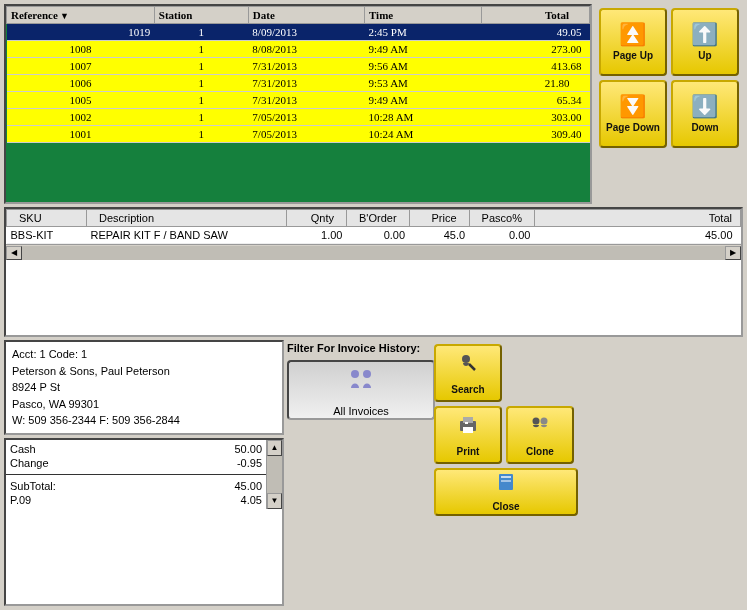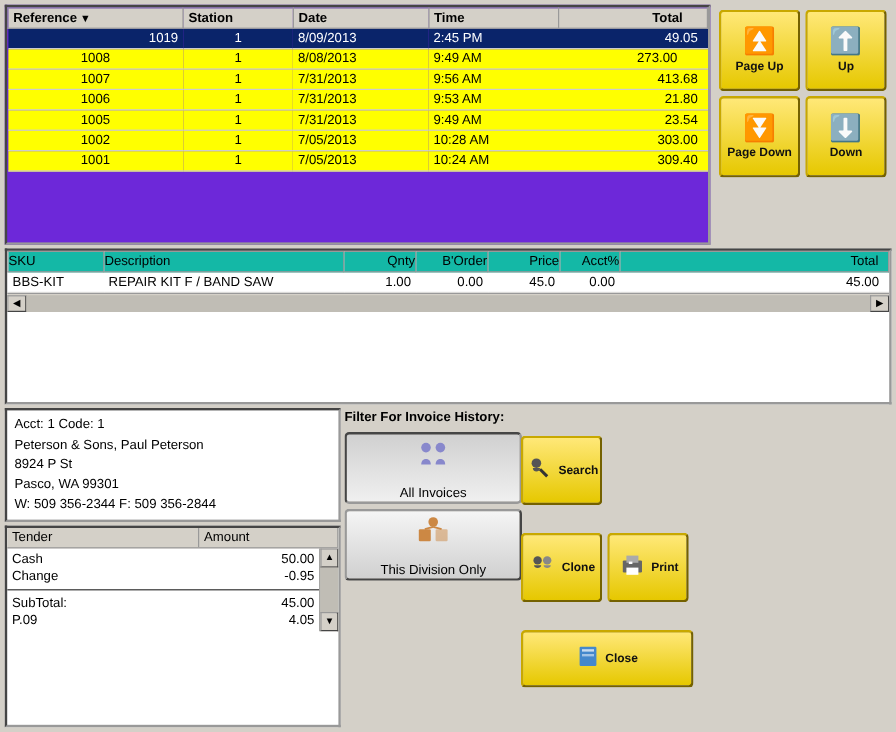"Reference" .invoice-table-area { background: #6d28d9 -> #15803d; font-family: none -> Liberation Serif, serif }
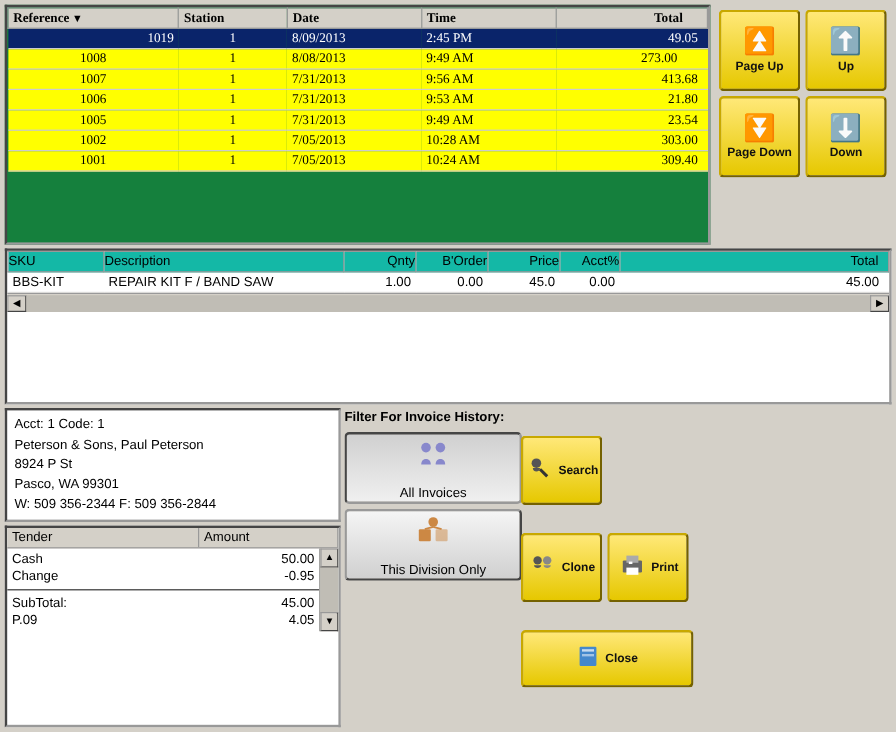"273.00" td.right { padding-right: 25px -> 8px }
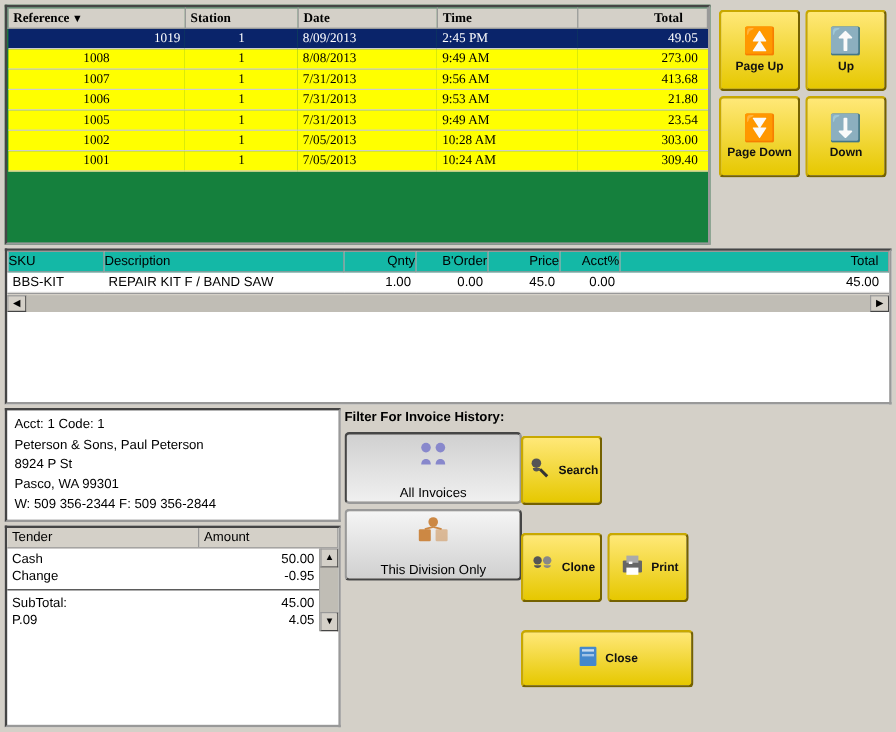"21.80" td.right { padding-right: 8px -> 20px }
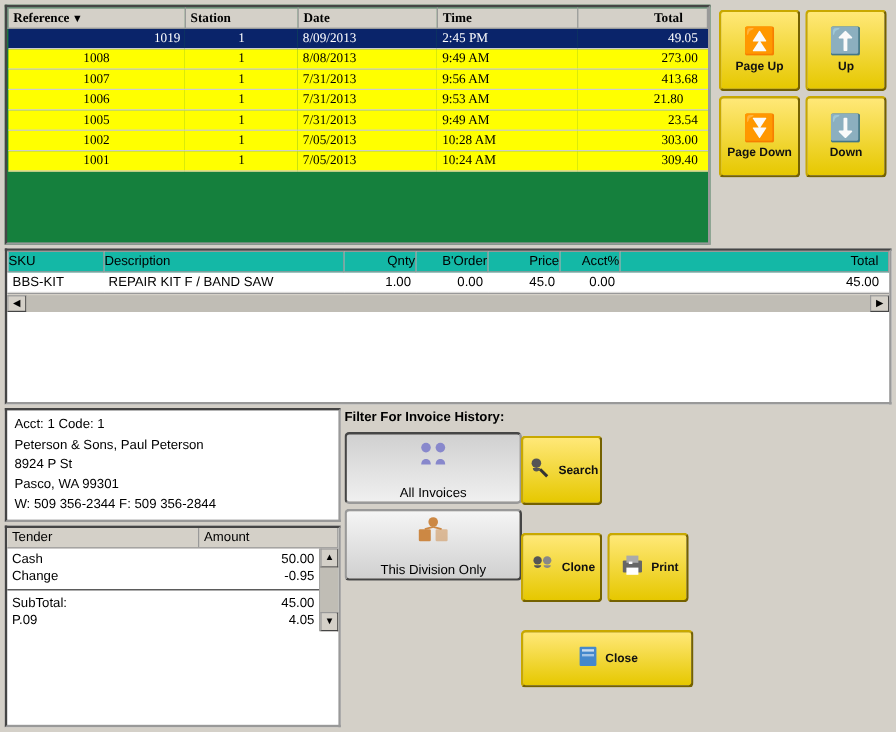"23.54" td.right { text: 23.54 -> 65.34 }
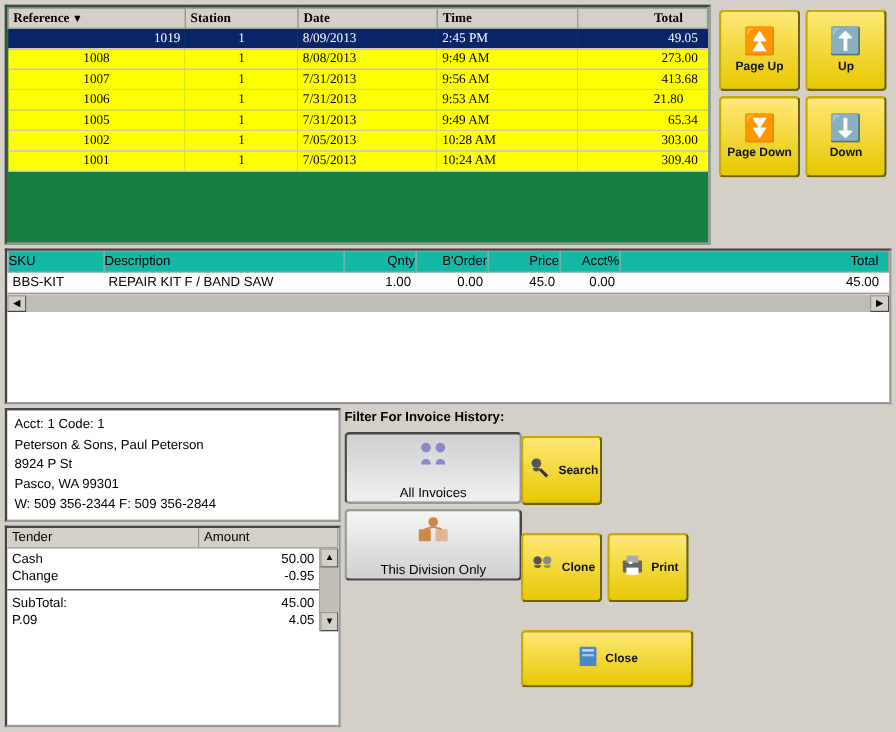"SKU" .detail-table thead th { background: #14b8a6 -> #e5e5e5; padding: 2px 0 -> 2px 12px }
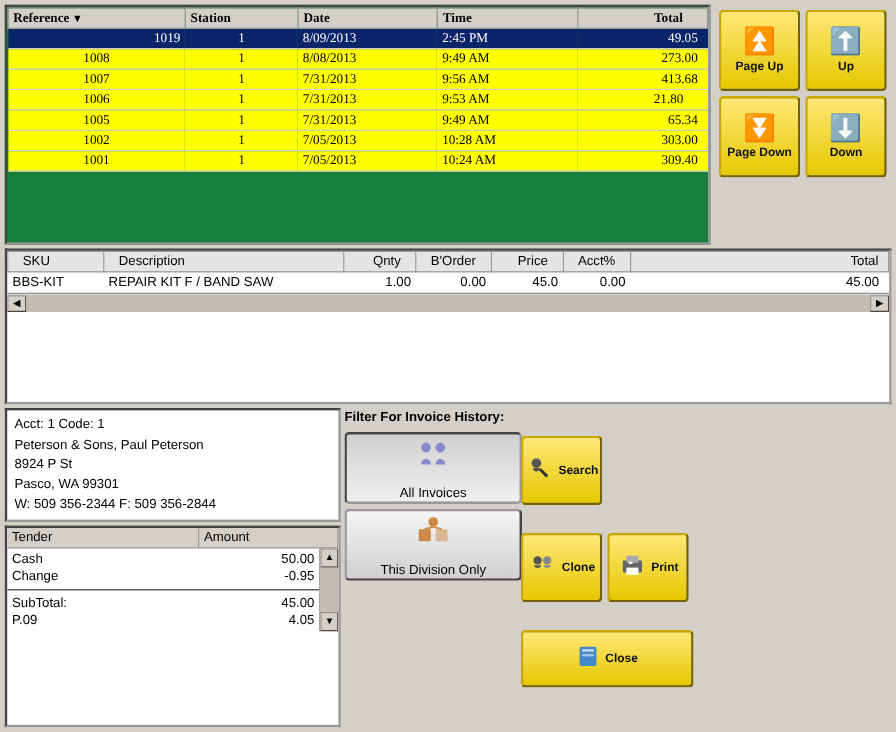"Acct%" th { text: Acct% -> Pasco% }
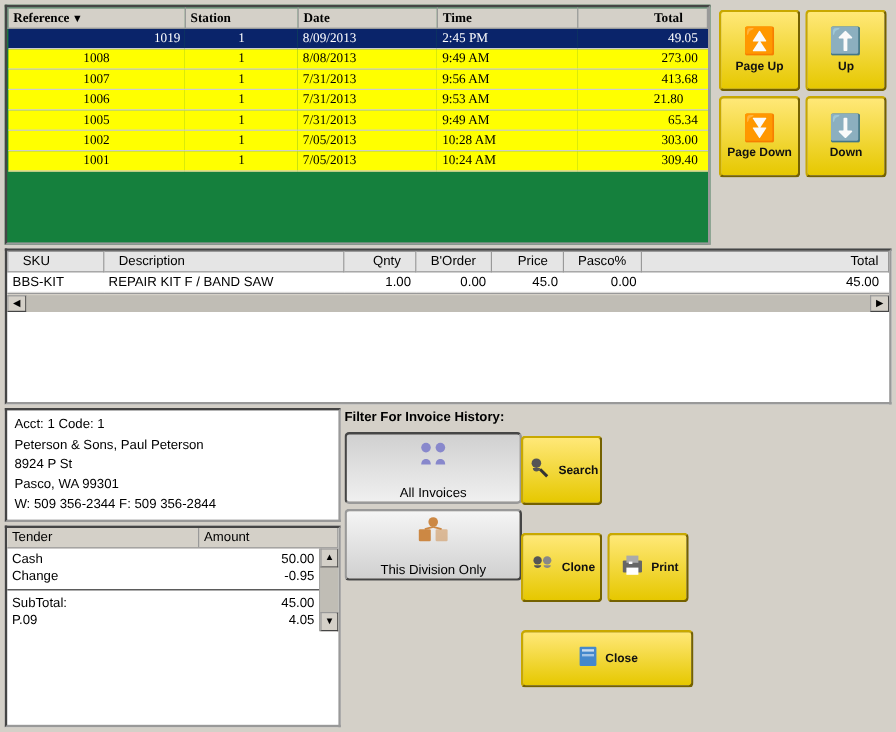"Search" .action-btn { flex-direction: none -> column; margin-top: 19px -> none }
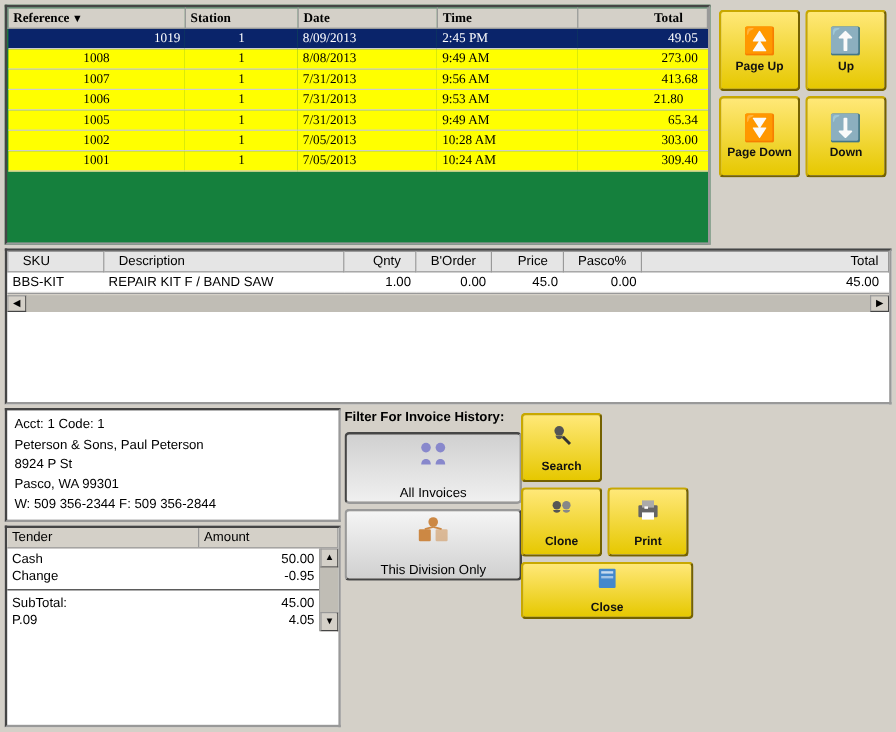"Tender" div.tender-header { html: <div> <div>Tender</div> <div>Amount</div> </div> -> none }
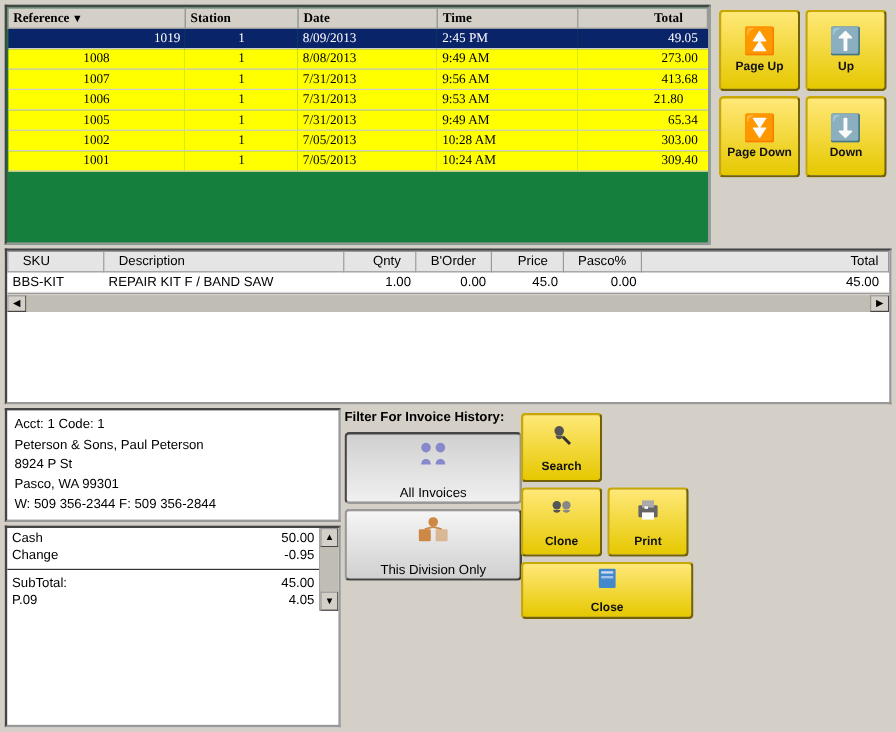"Clone" button.action-btn { order: before "Print" -> after "Print" }
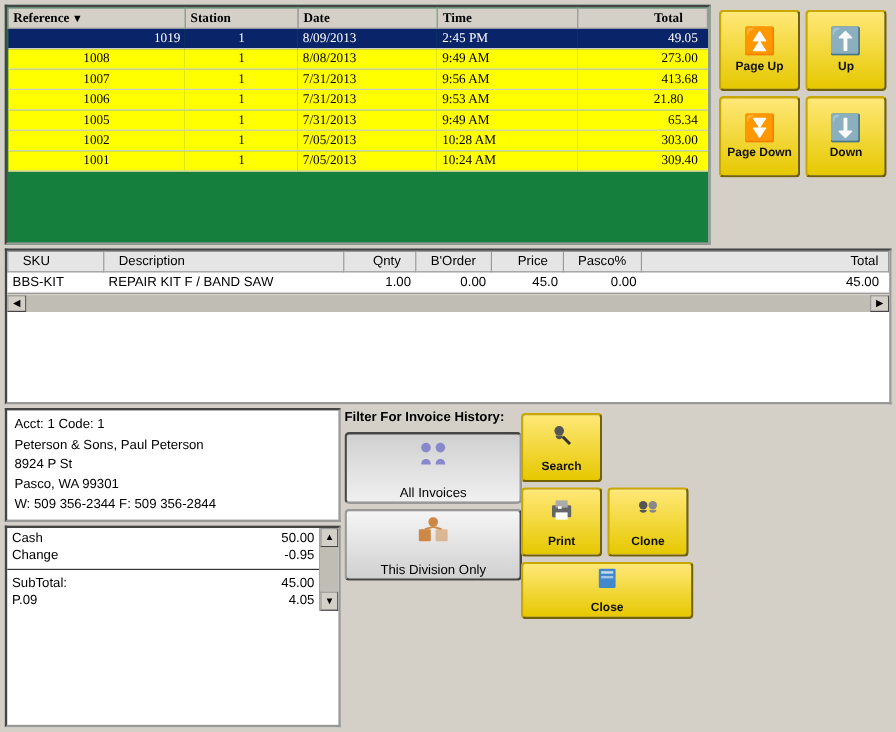"This Division Only" button.filter-btn { html: <button> <span> <svg> <rect></rect> <rect></rect> <circle></circle> <line></line> <line></line> </svg> </span> <span>This Division Only</span> </button> -> none }
